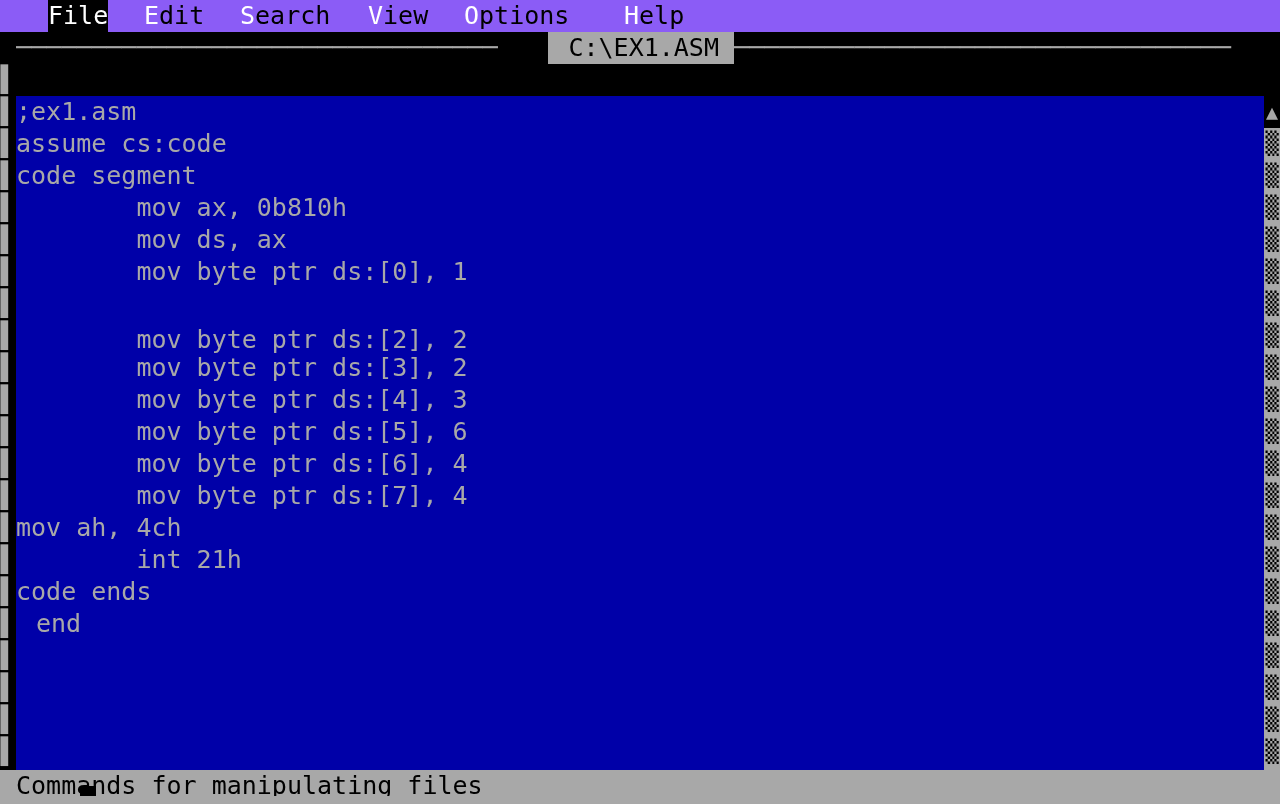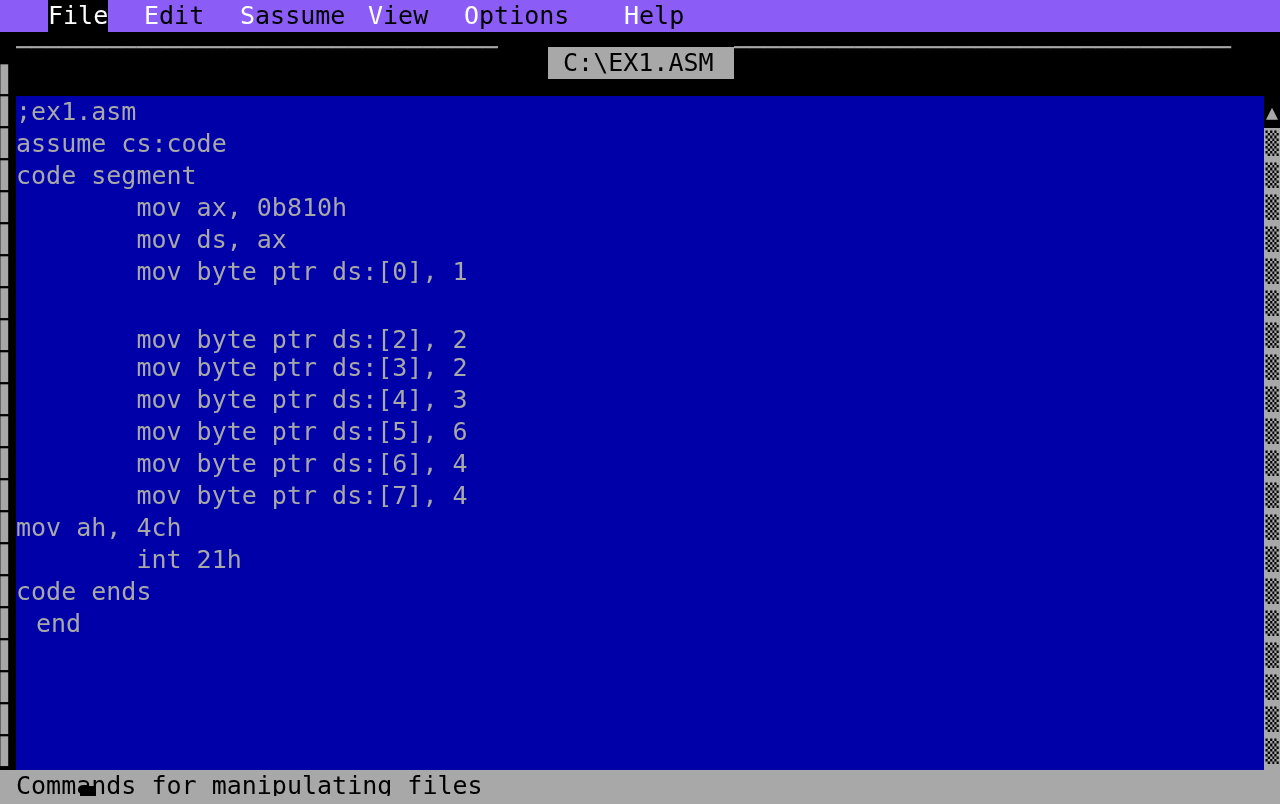"assume" span { text: assume -> earch }
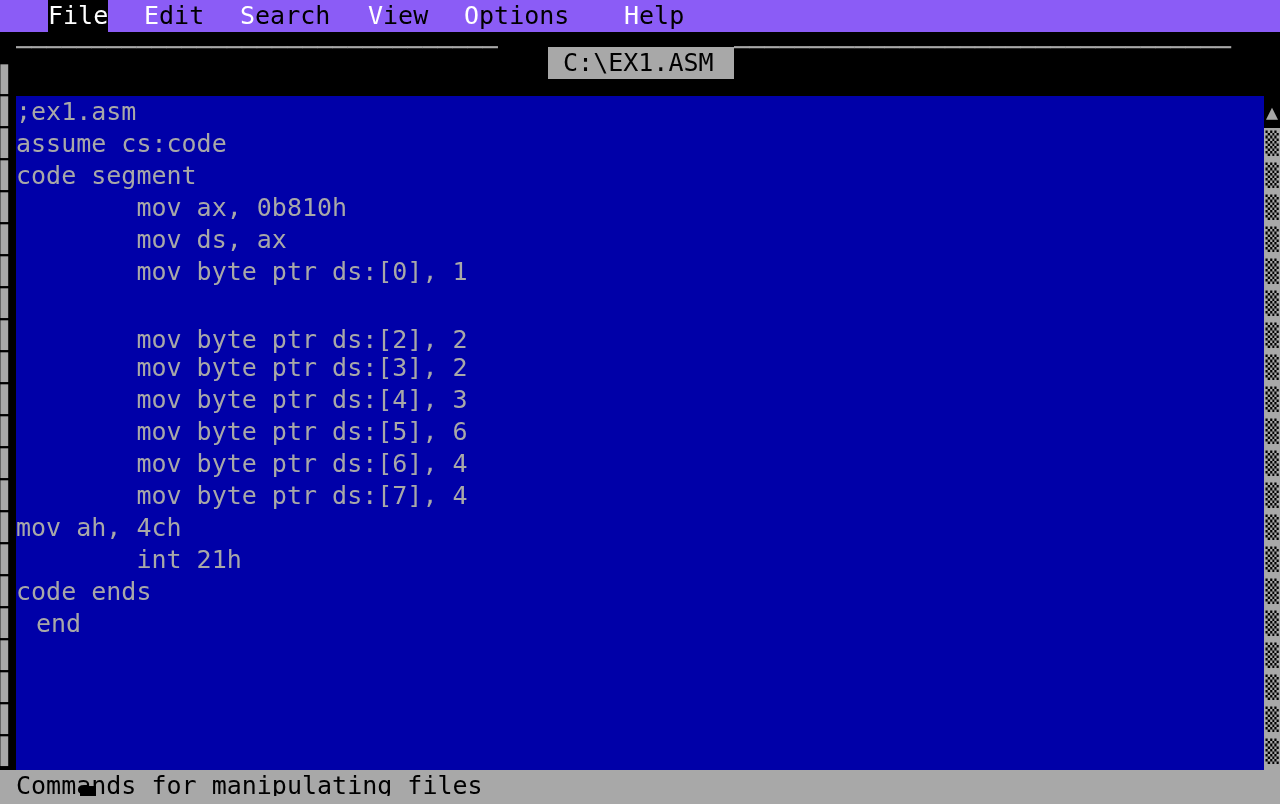"C:\EX1.ASM" .title-tab { text-align: left -> right; top: 15px -> 0 }
